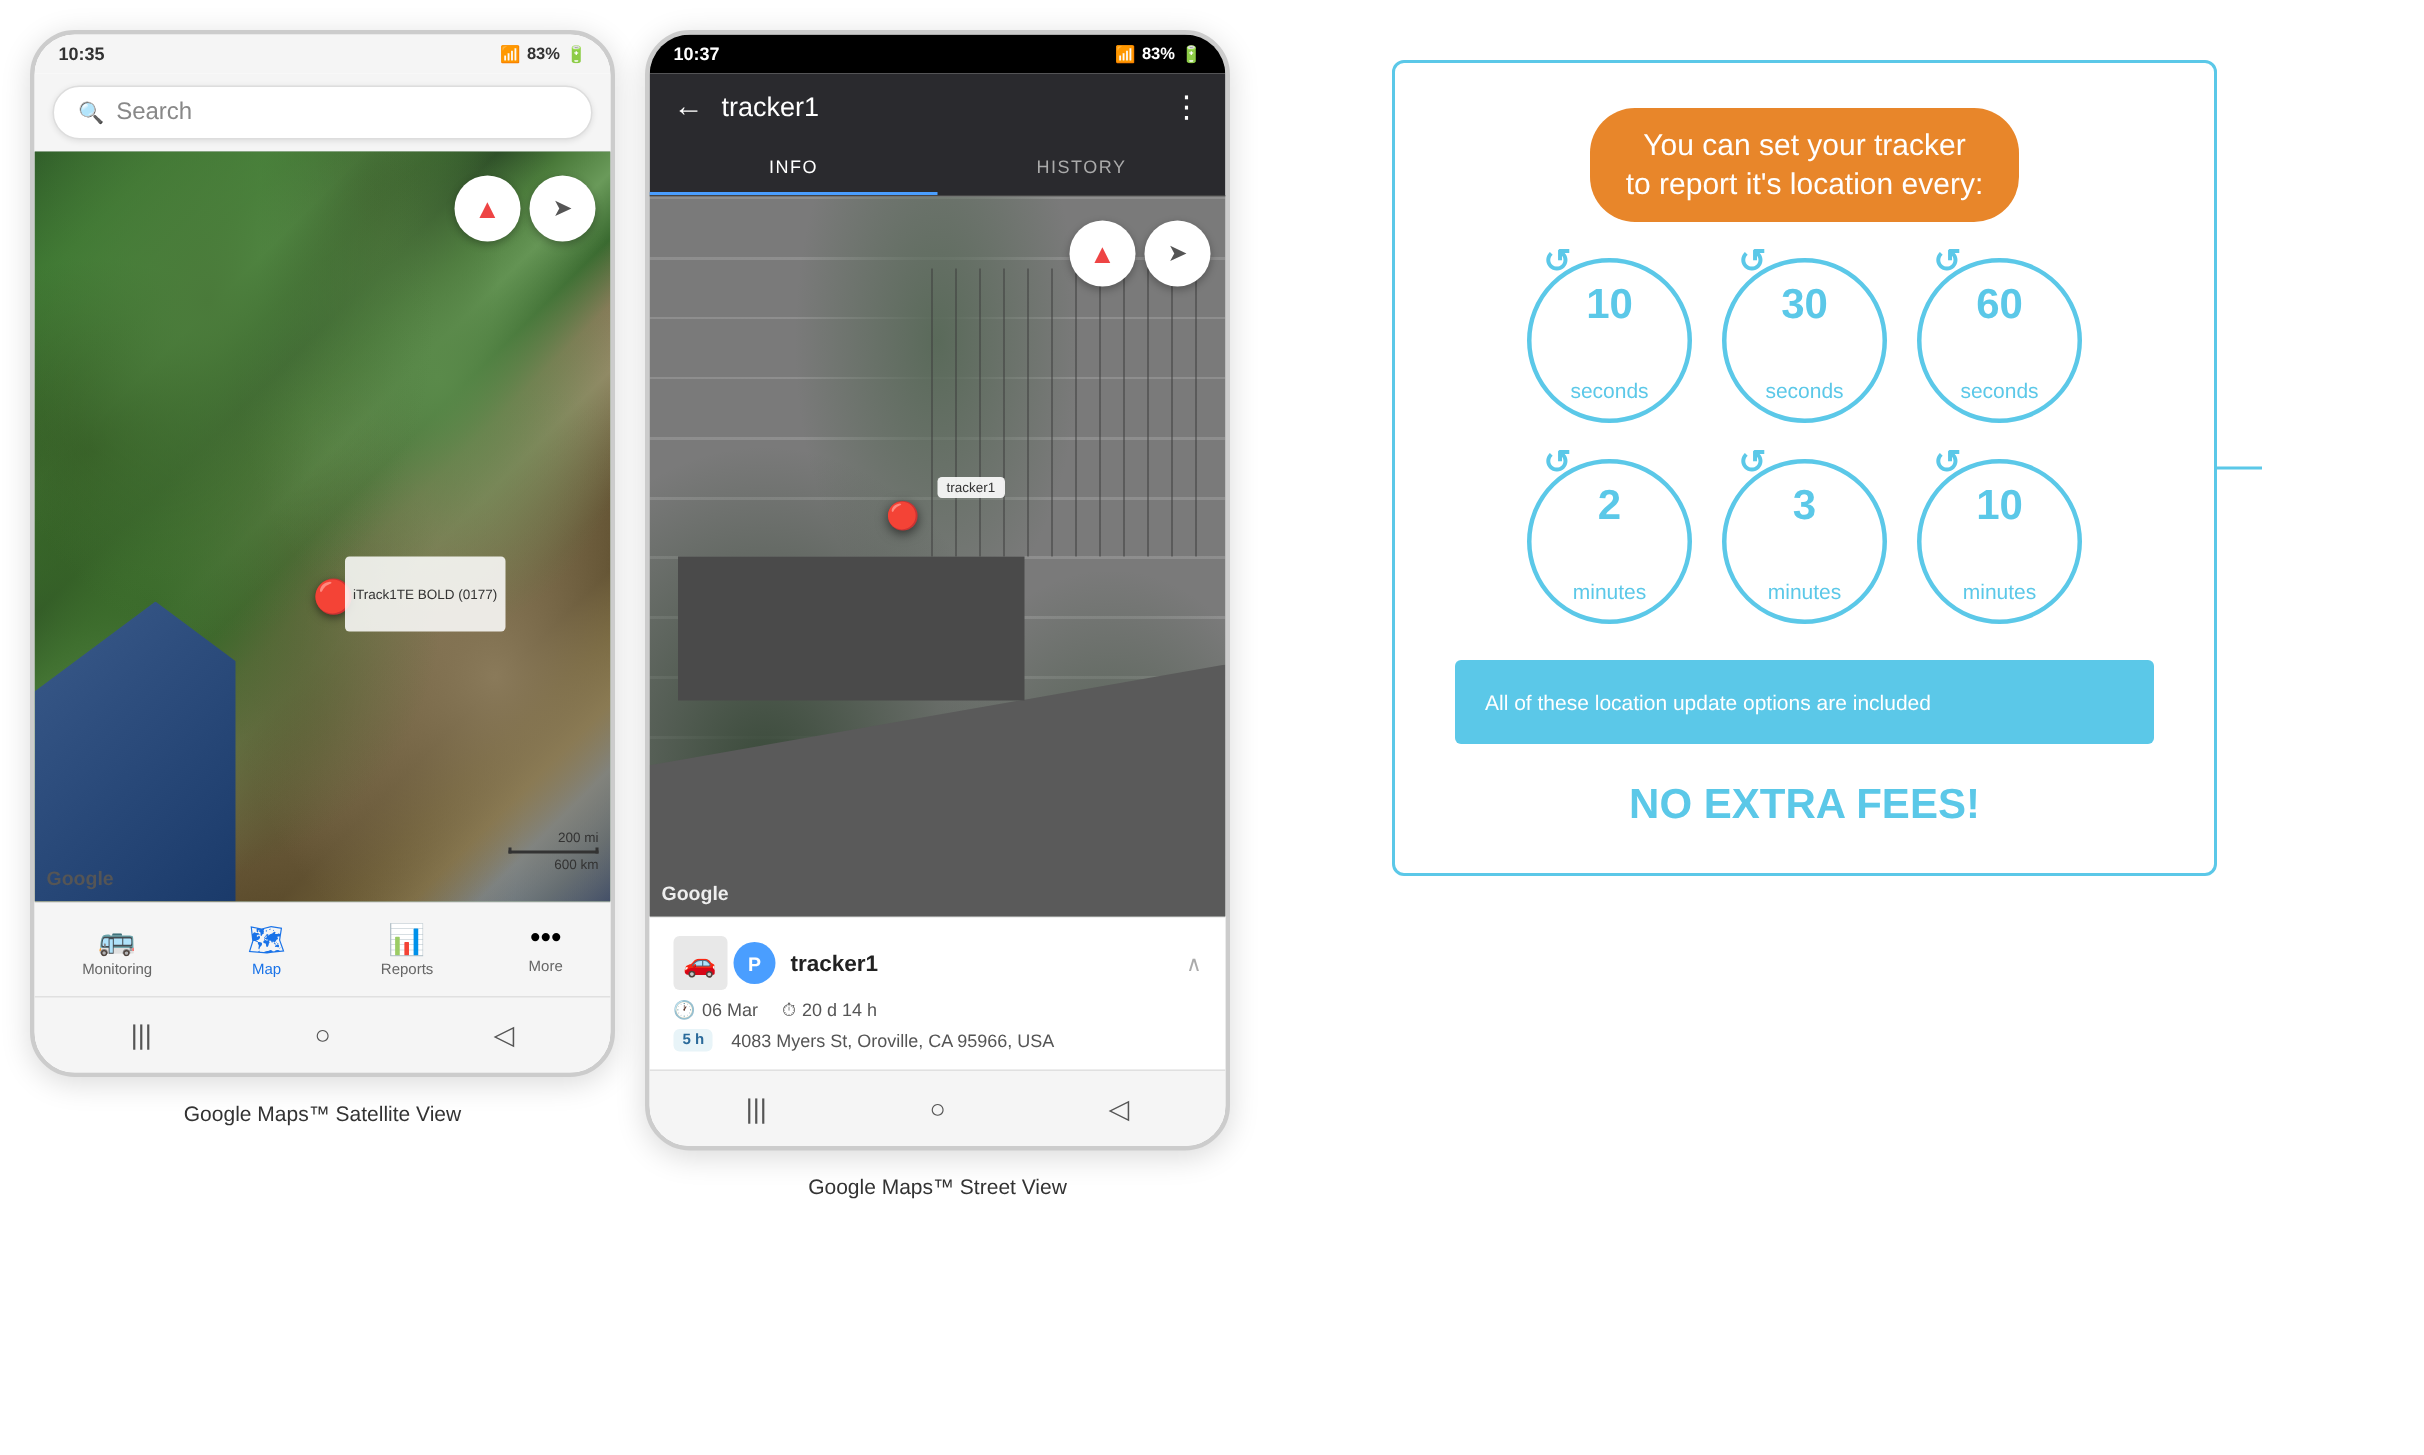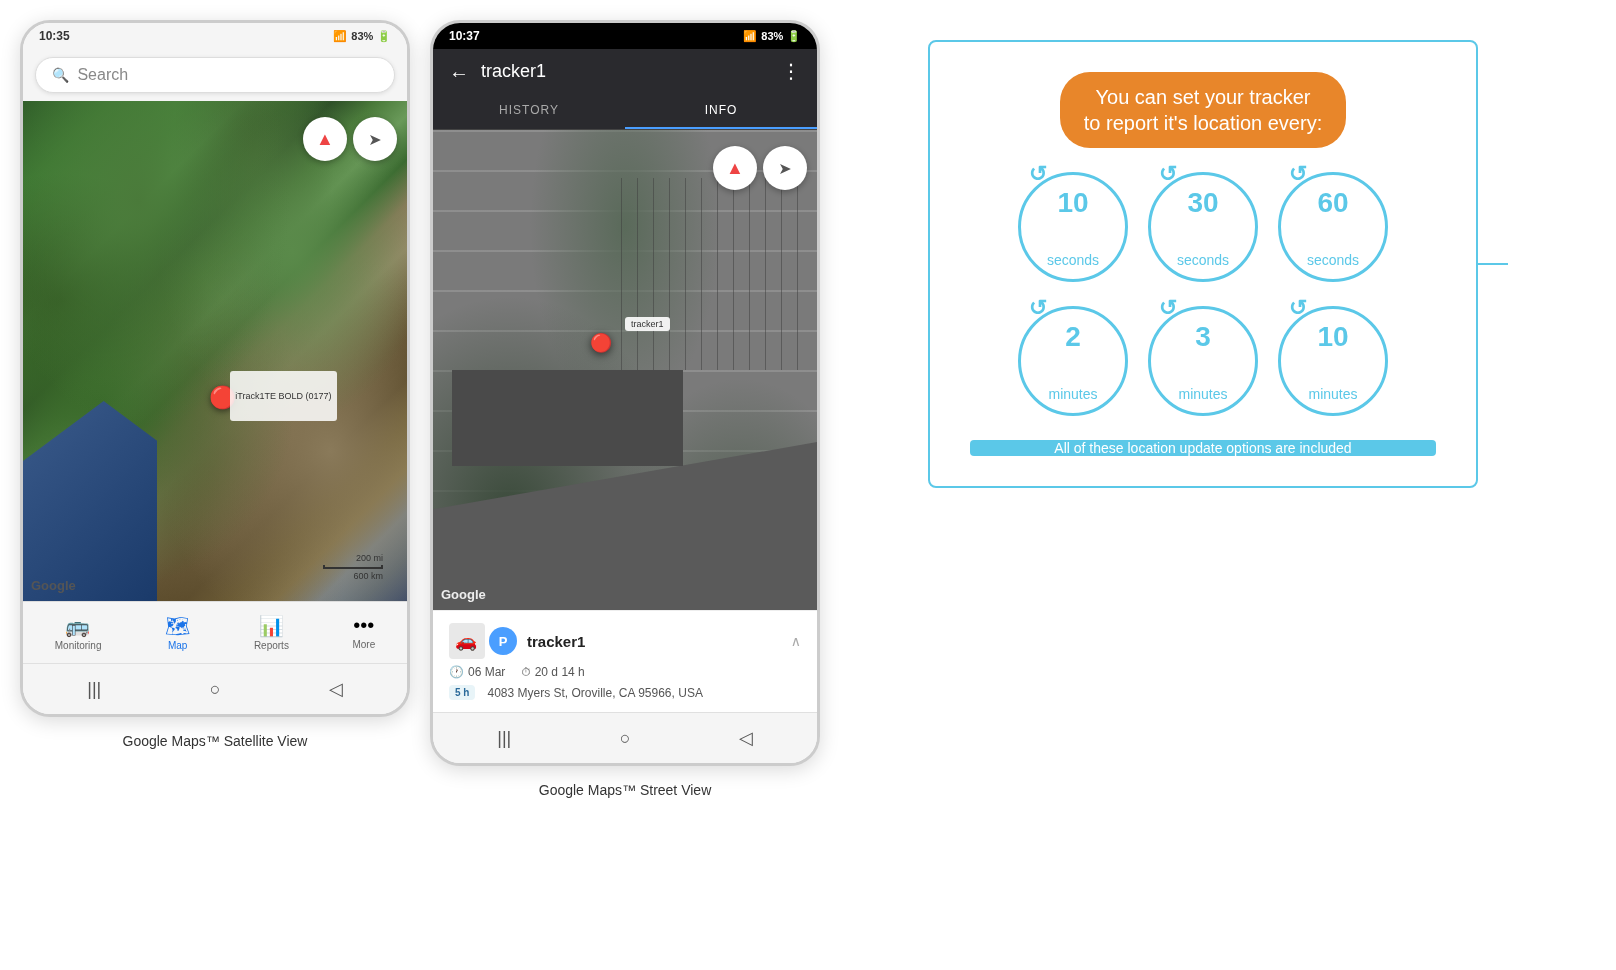"HISTORY" div.tab-item { order: before "INFO" -> after "INFO" }
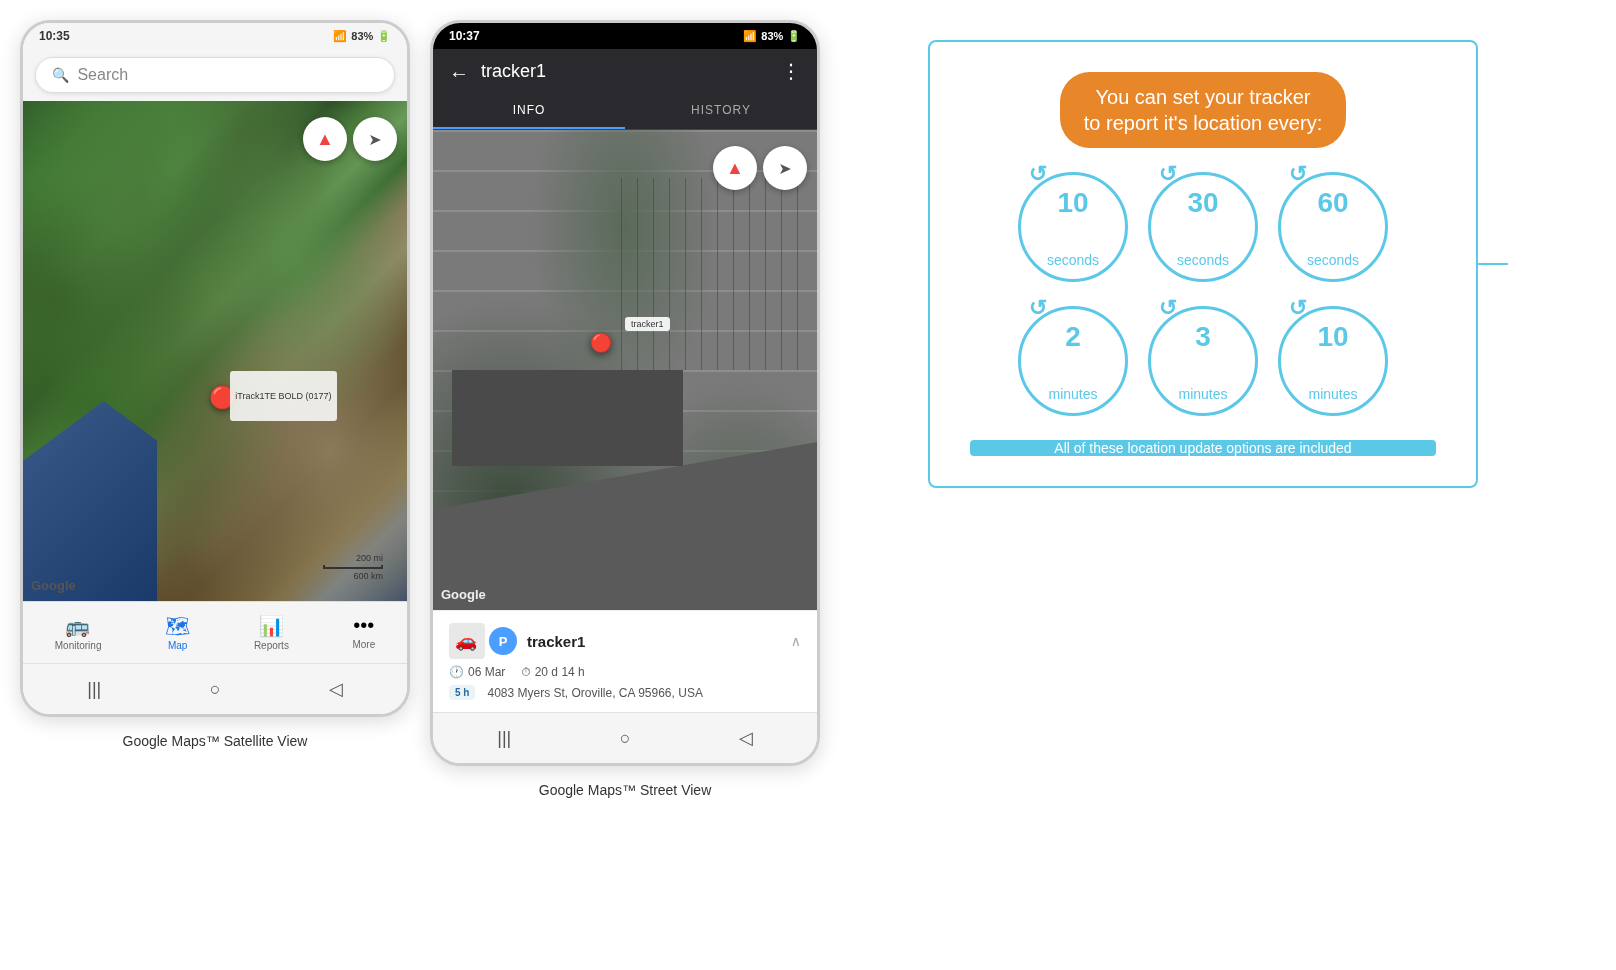"All of these location update" .included-banner { padding: 0 20px -> 20px 20px; text-align: center -> none }
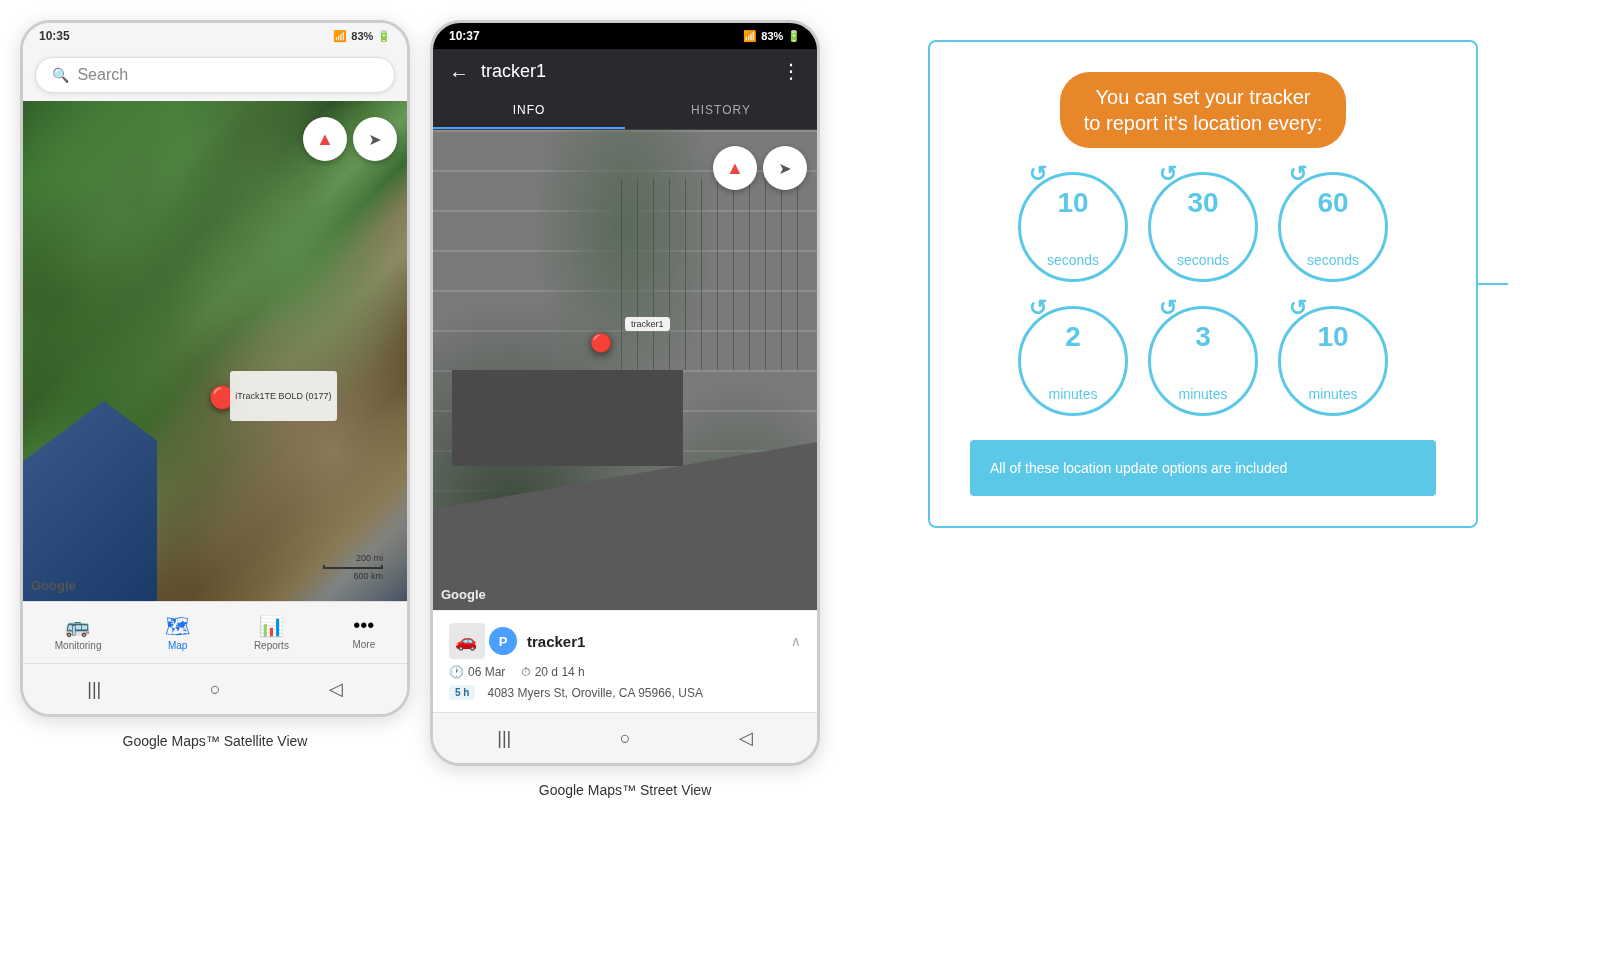"NO EXTRA FEES!" div.no-fees-text { html: none -> <div>NO EXTRA FEES!</div> }
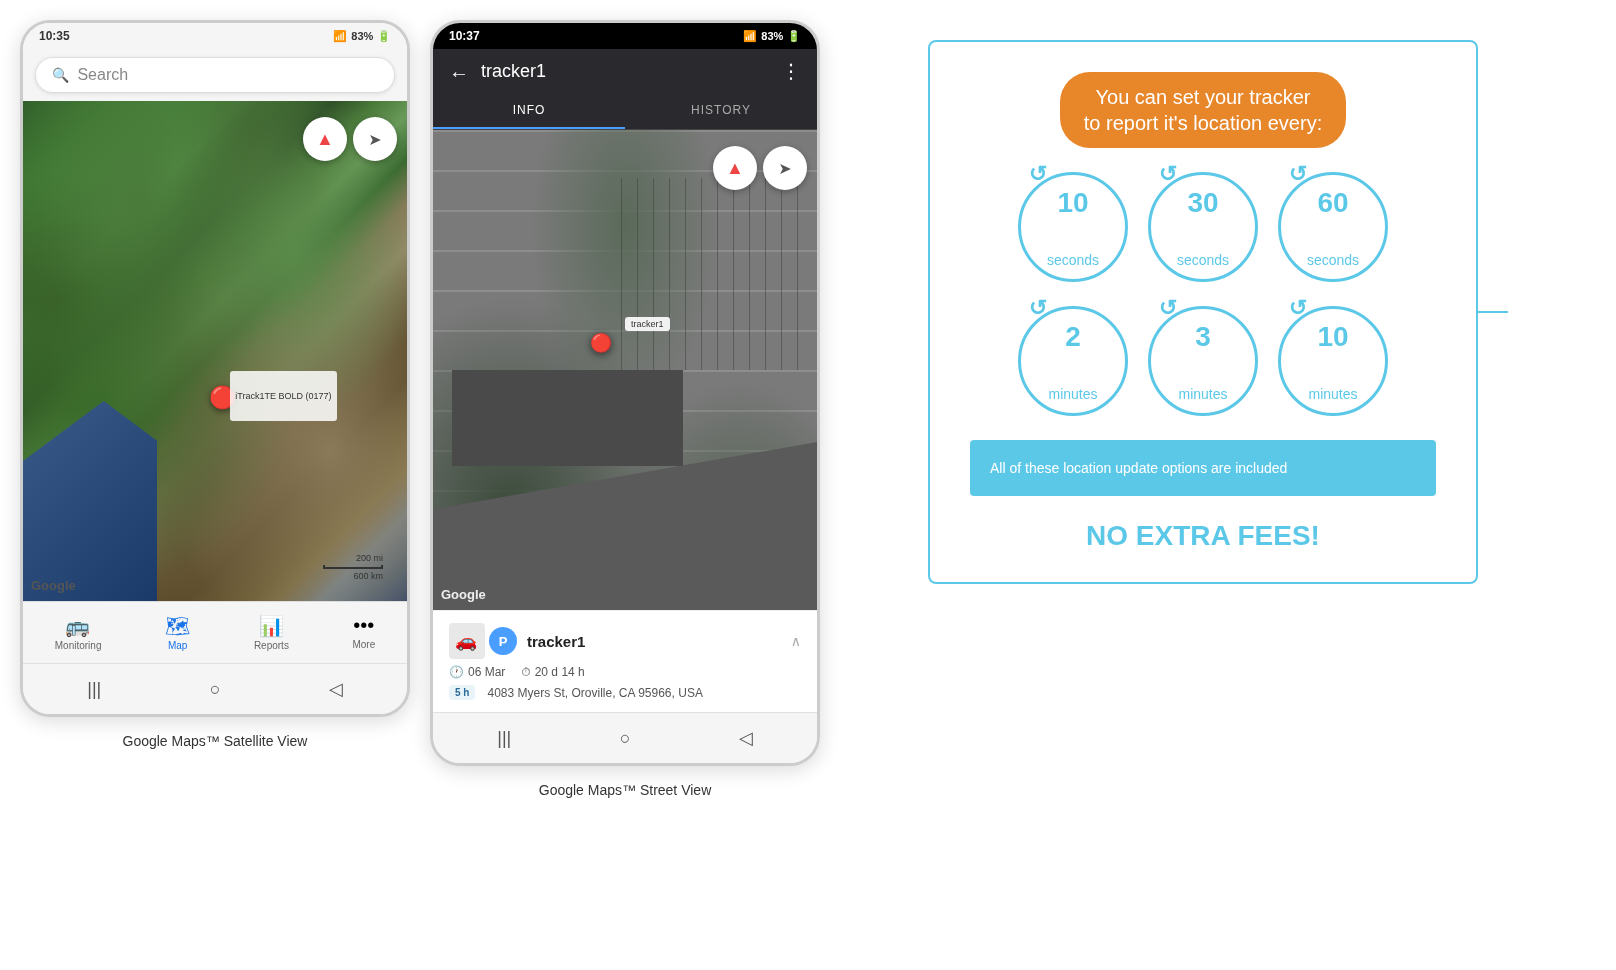"200 mi" .scale-indicator { right: 24px -> 8px }
